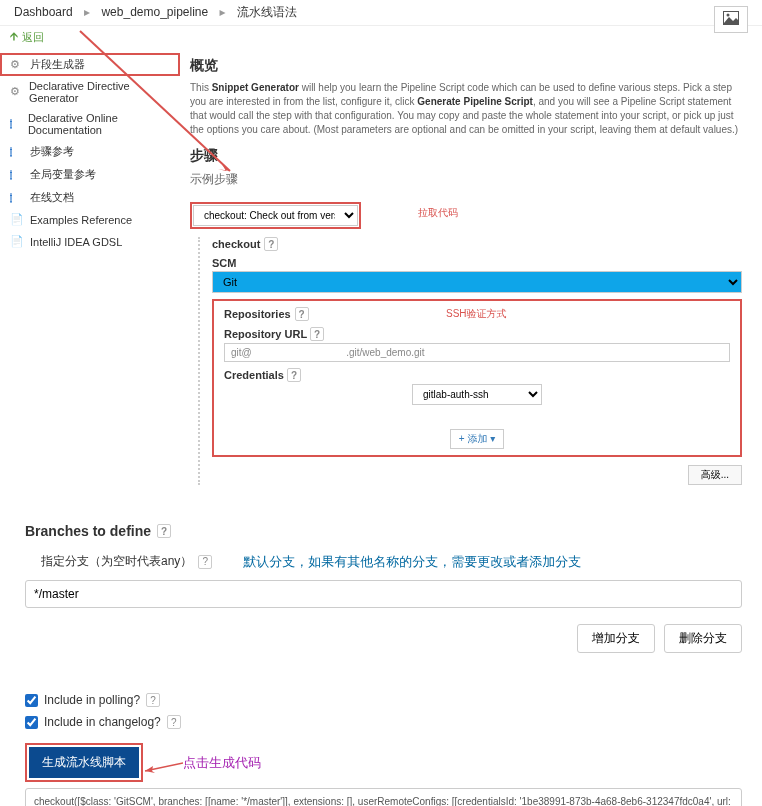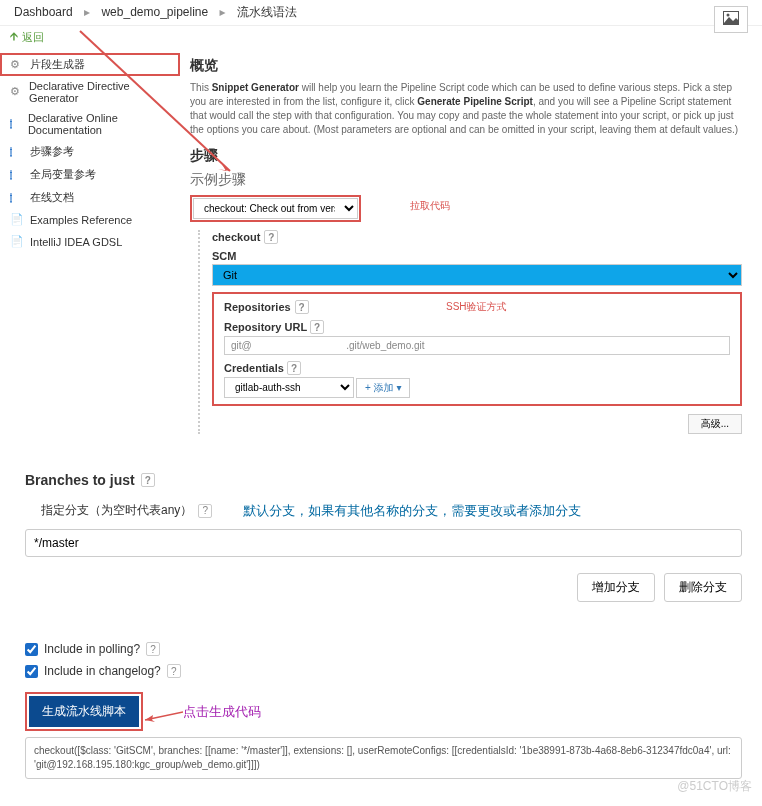"示例步骤" .step-label { font-size: 14px -> 12px; margin-bottom: 6px -> 14px }
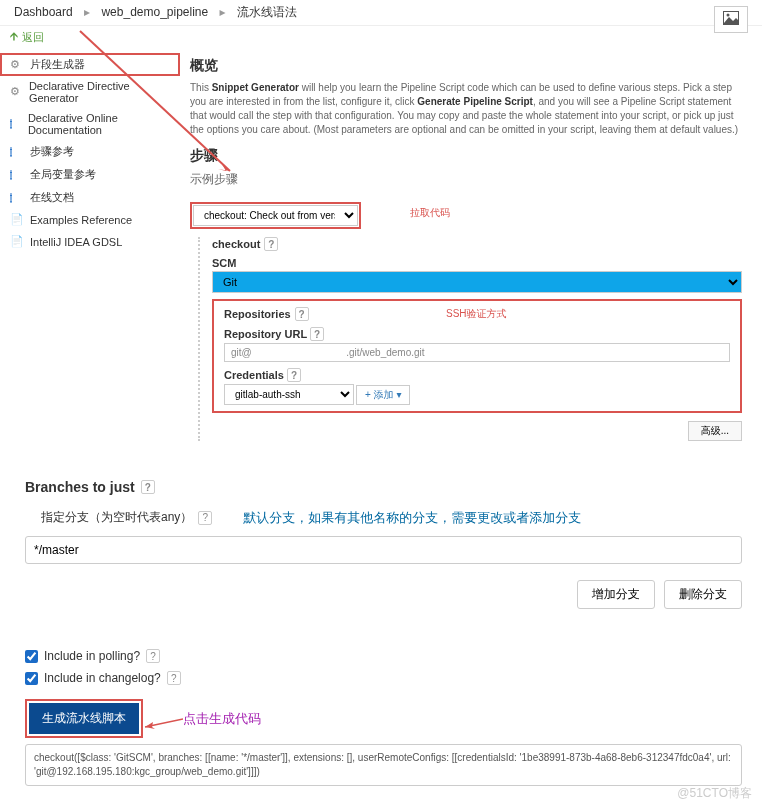"拉取代码" span.annotation { left: 220px -> 228px }
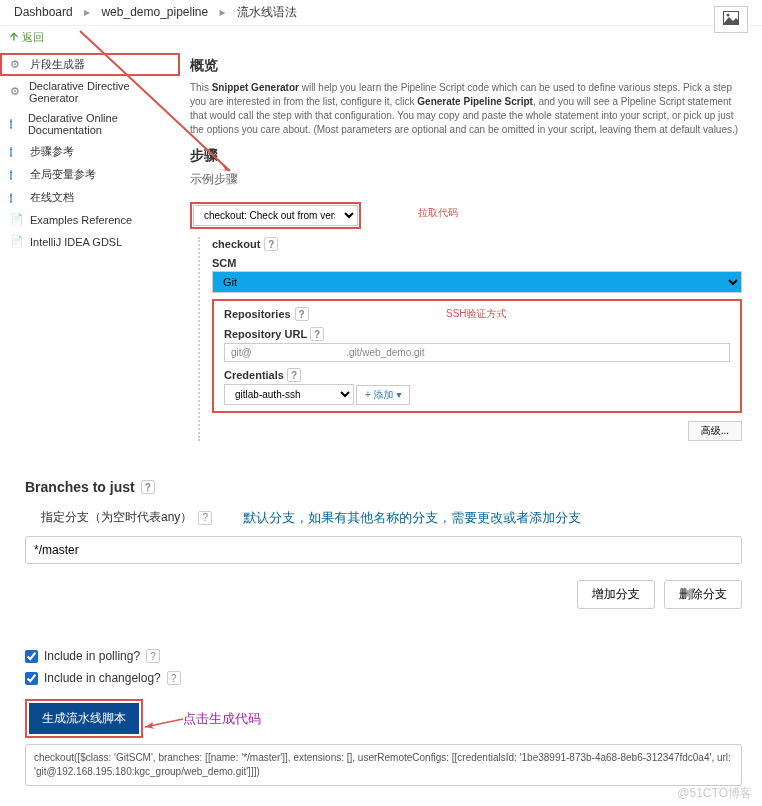"gitlab-auth-ssh" .cred-row { flex-direction: none -> column; gap: 2px -> 24px }
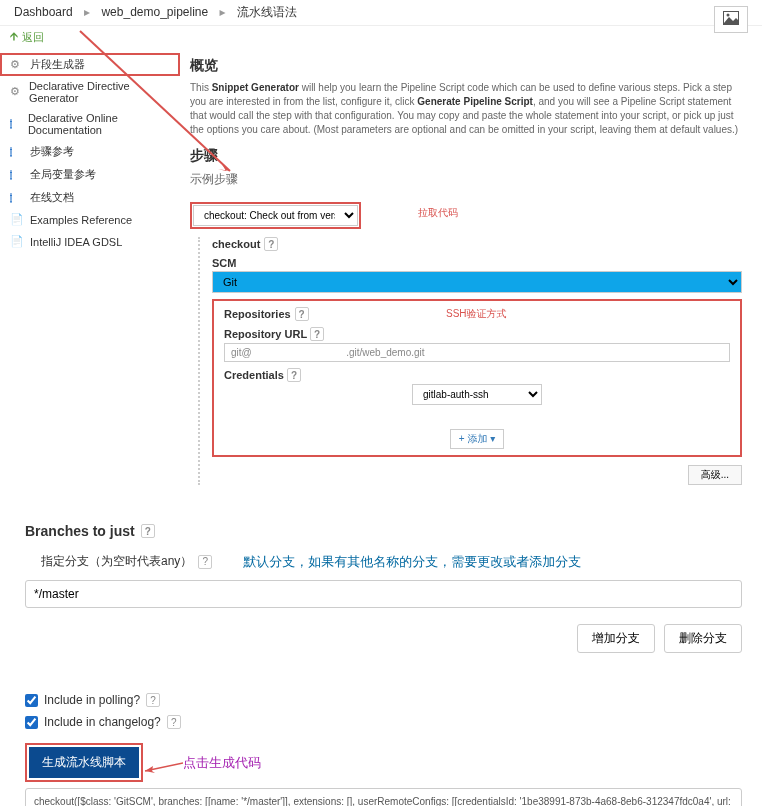"Branches to just" span { text: just -> define }
